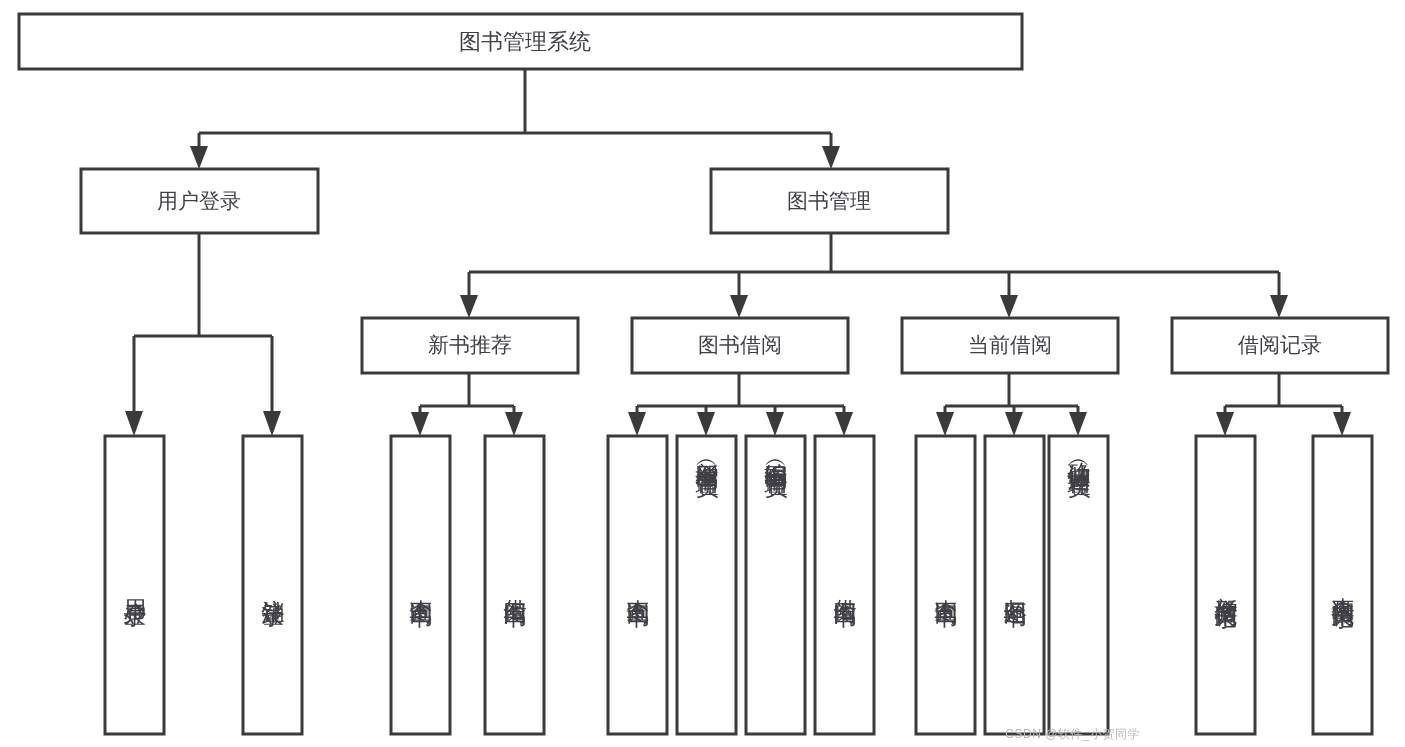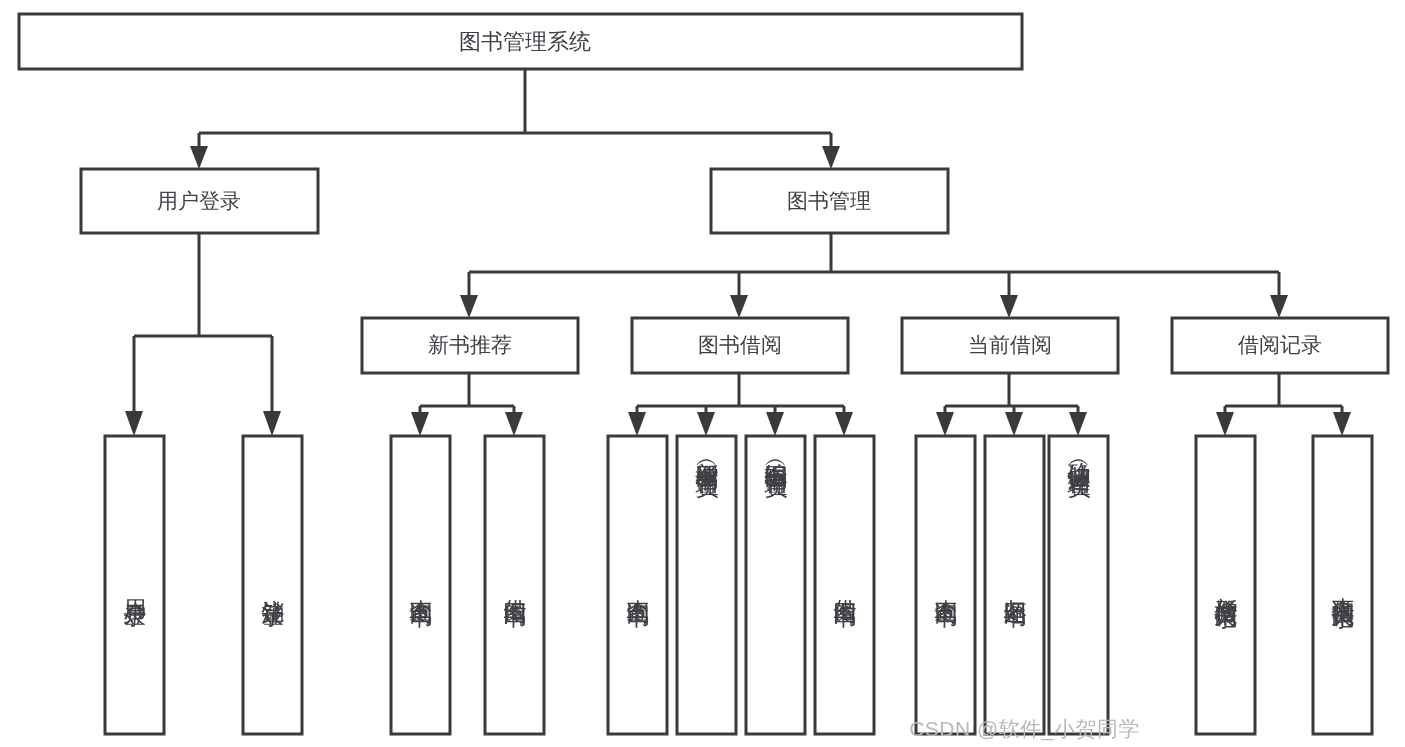"CSDN @软件_小贺同学" .watermark { font-size: 21px -> 12px }
